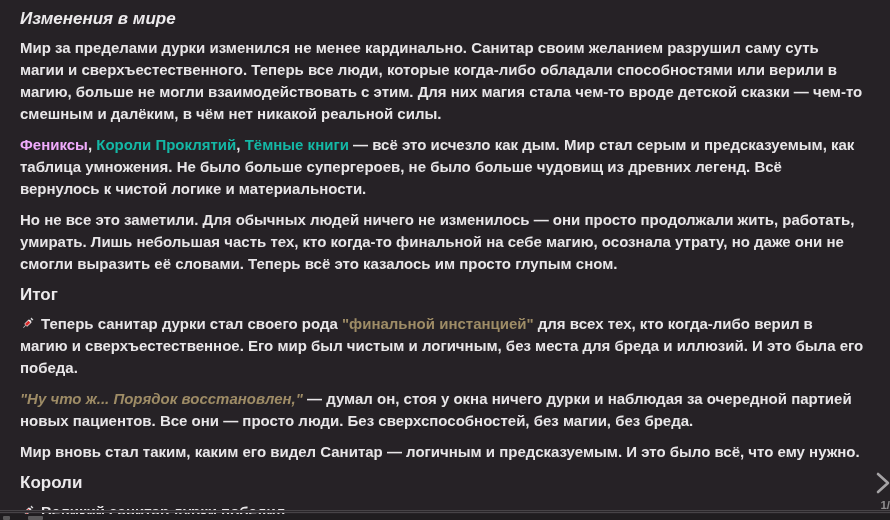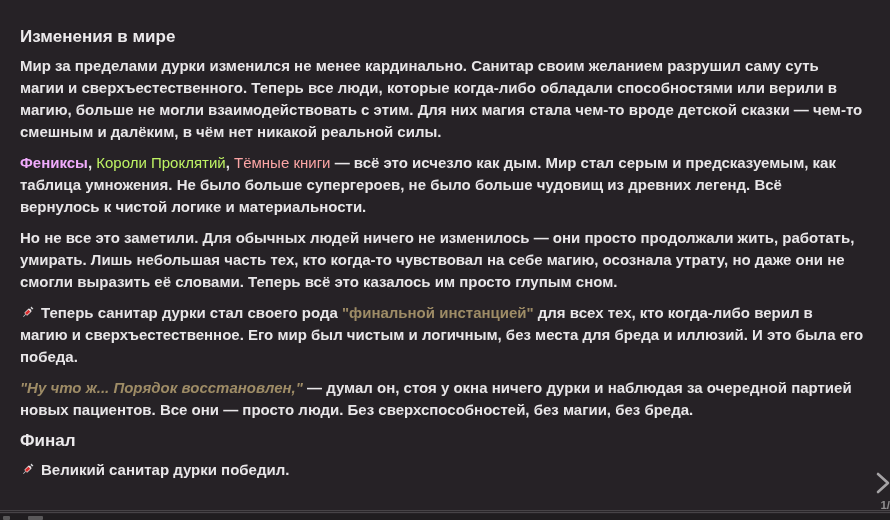"Изменения в мире" h2.sec.first { font-style: none -> italic; margin-top: 18px -> 0 }
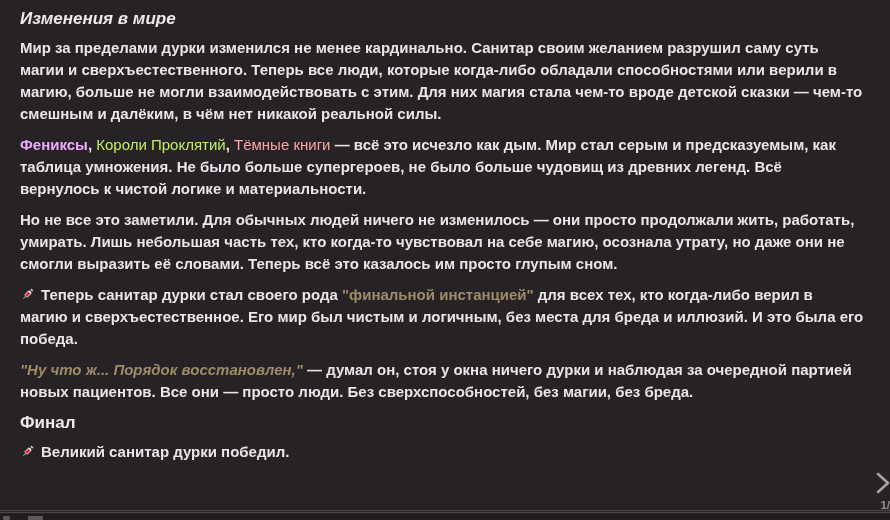"Короли Проклятий" .c-red { color: #bef264 -> #14b8a6; font-weight: 400 -> 700 }
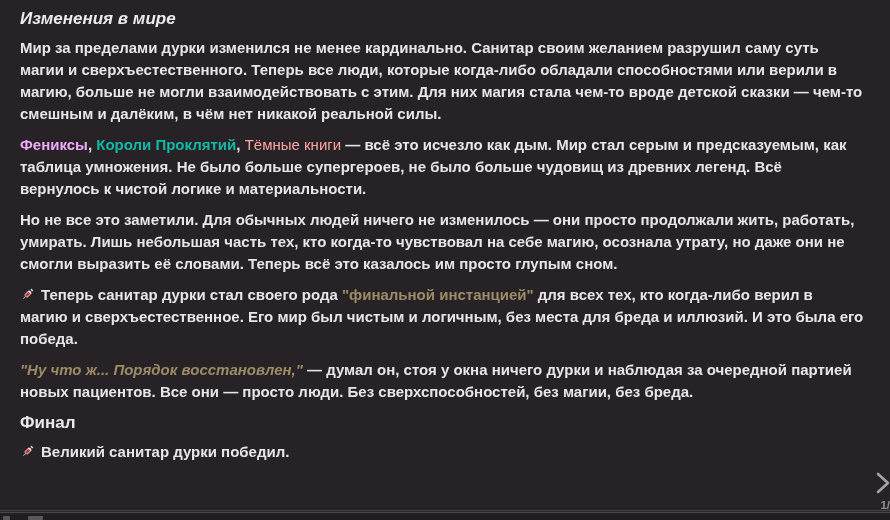"Тёмные книги" .c-plum { color: #fca5a5 -> #14b8a6; font-weight: 400 -> 700 }
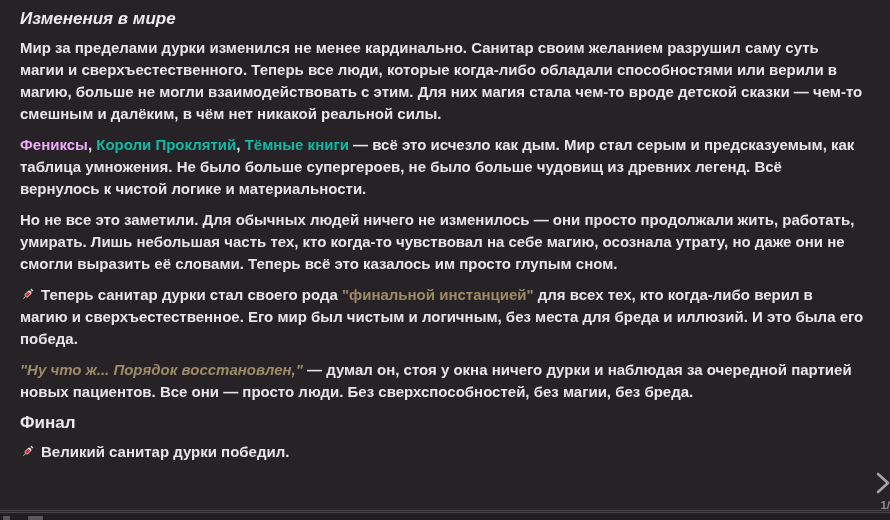"Но не все это заметили." p.para { text: чувствовал -> финальной }
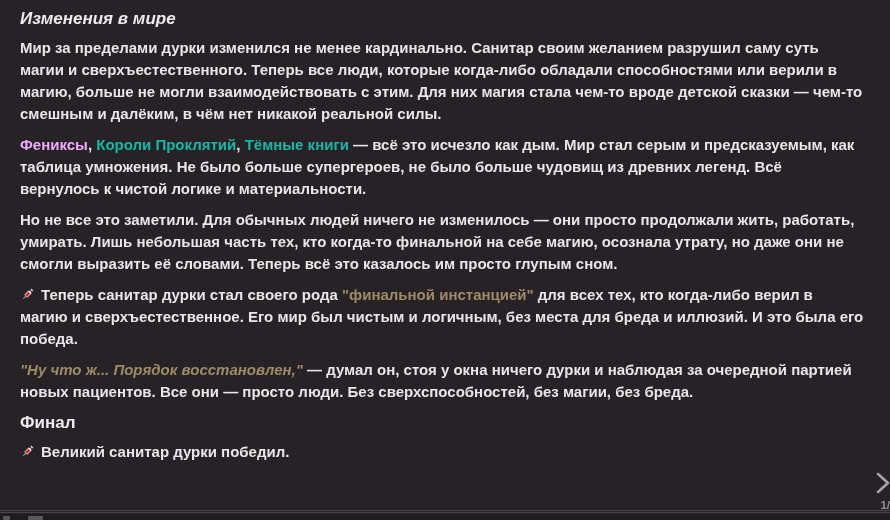"Итог" h2.sec { html: none -> <h2>Итог</h2> }
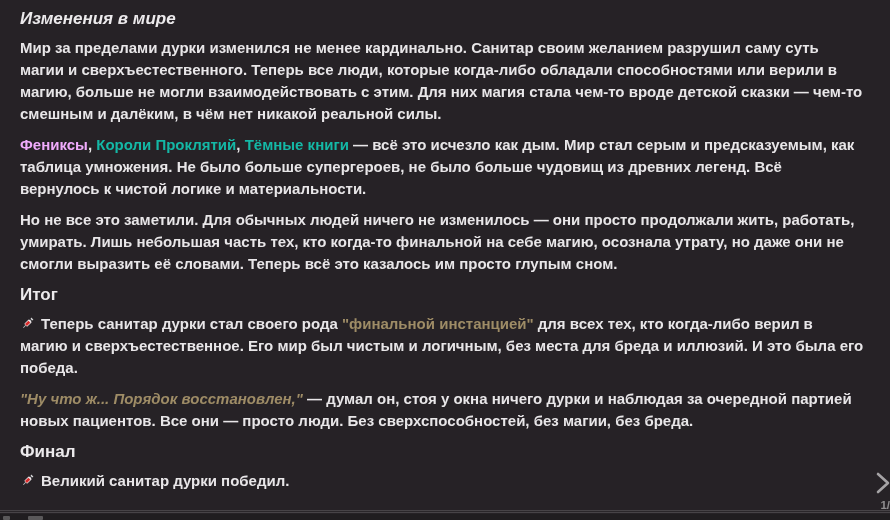"Мир вновь стал таким, каким" p.para { html: none -> <p>Мир вновь стал таким, каким его видел Санитар — логичным и предсказуемым. И это было всё, что ему нужно.</p> }
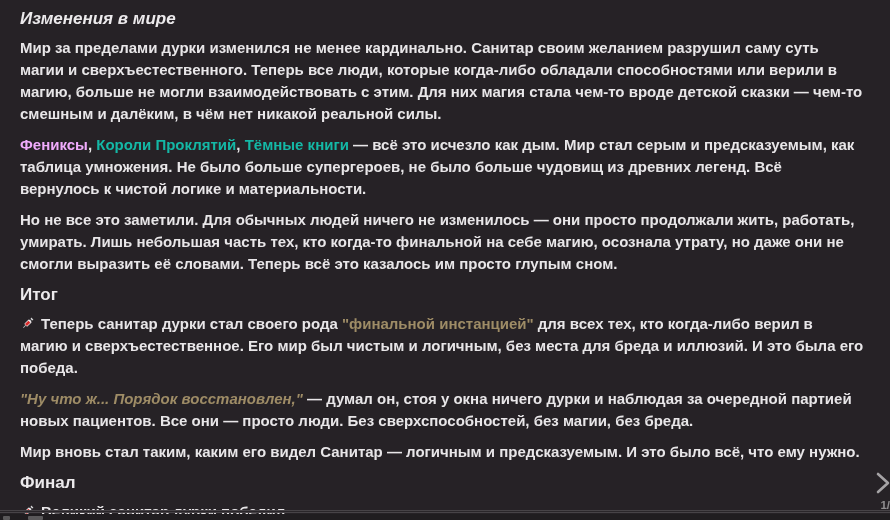"Финал" h2.sec { text: Финал -> Короли }
